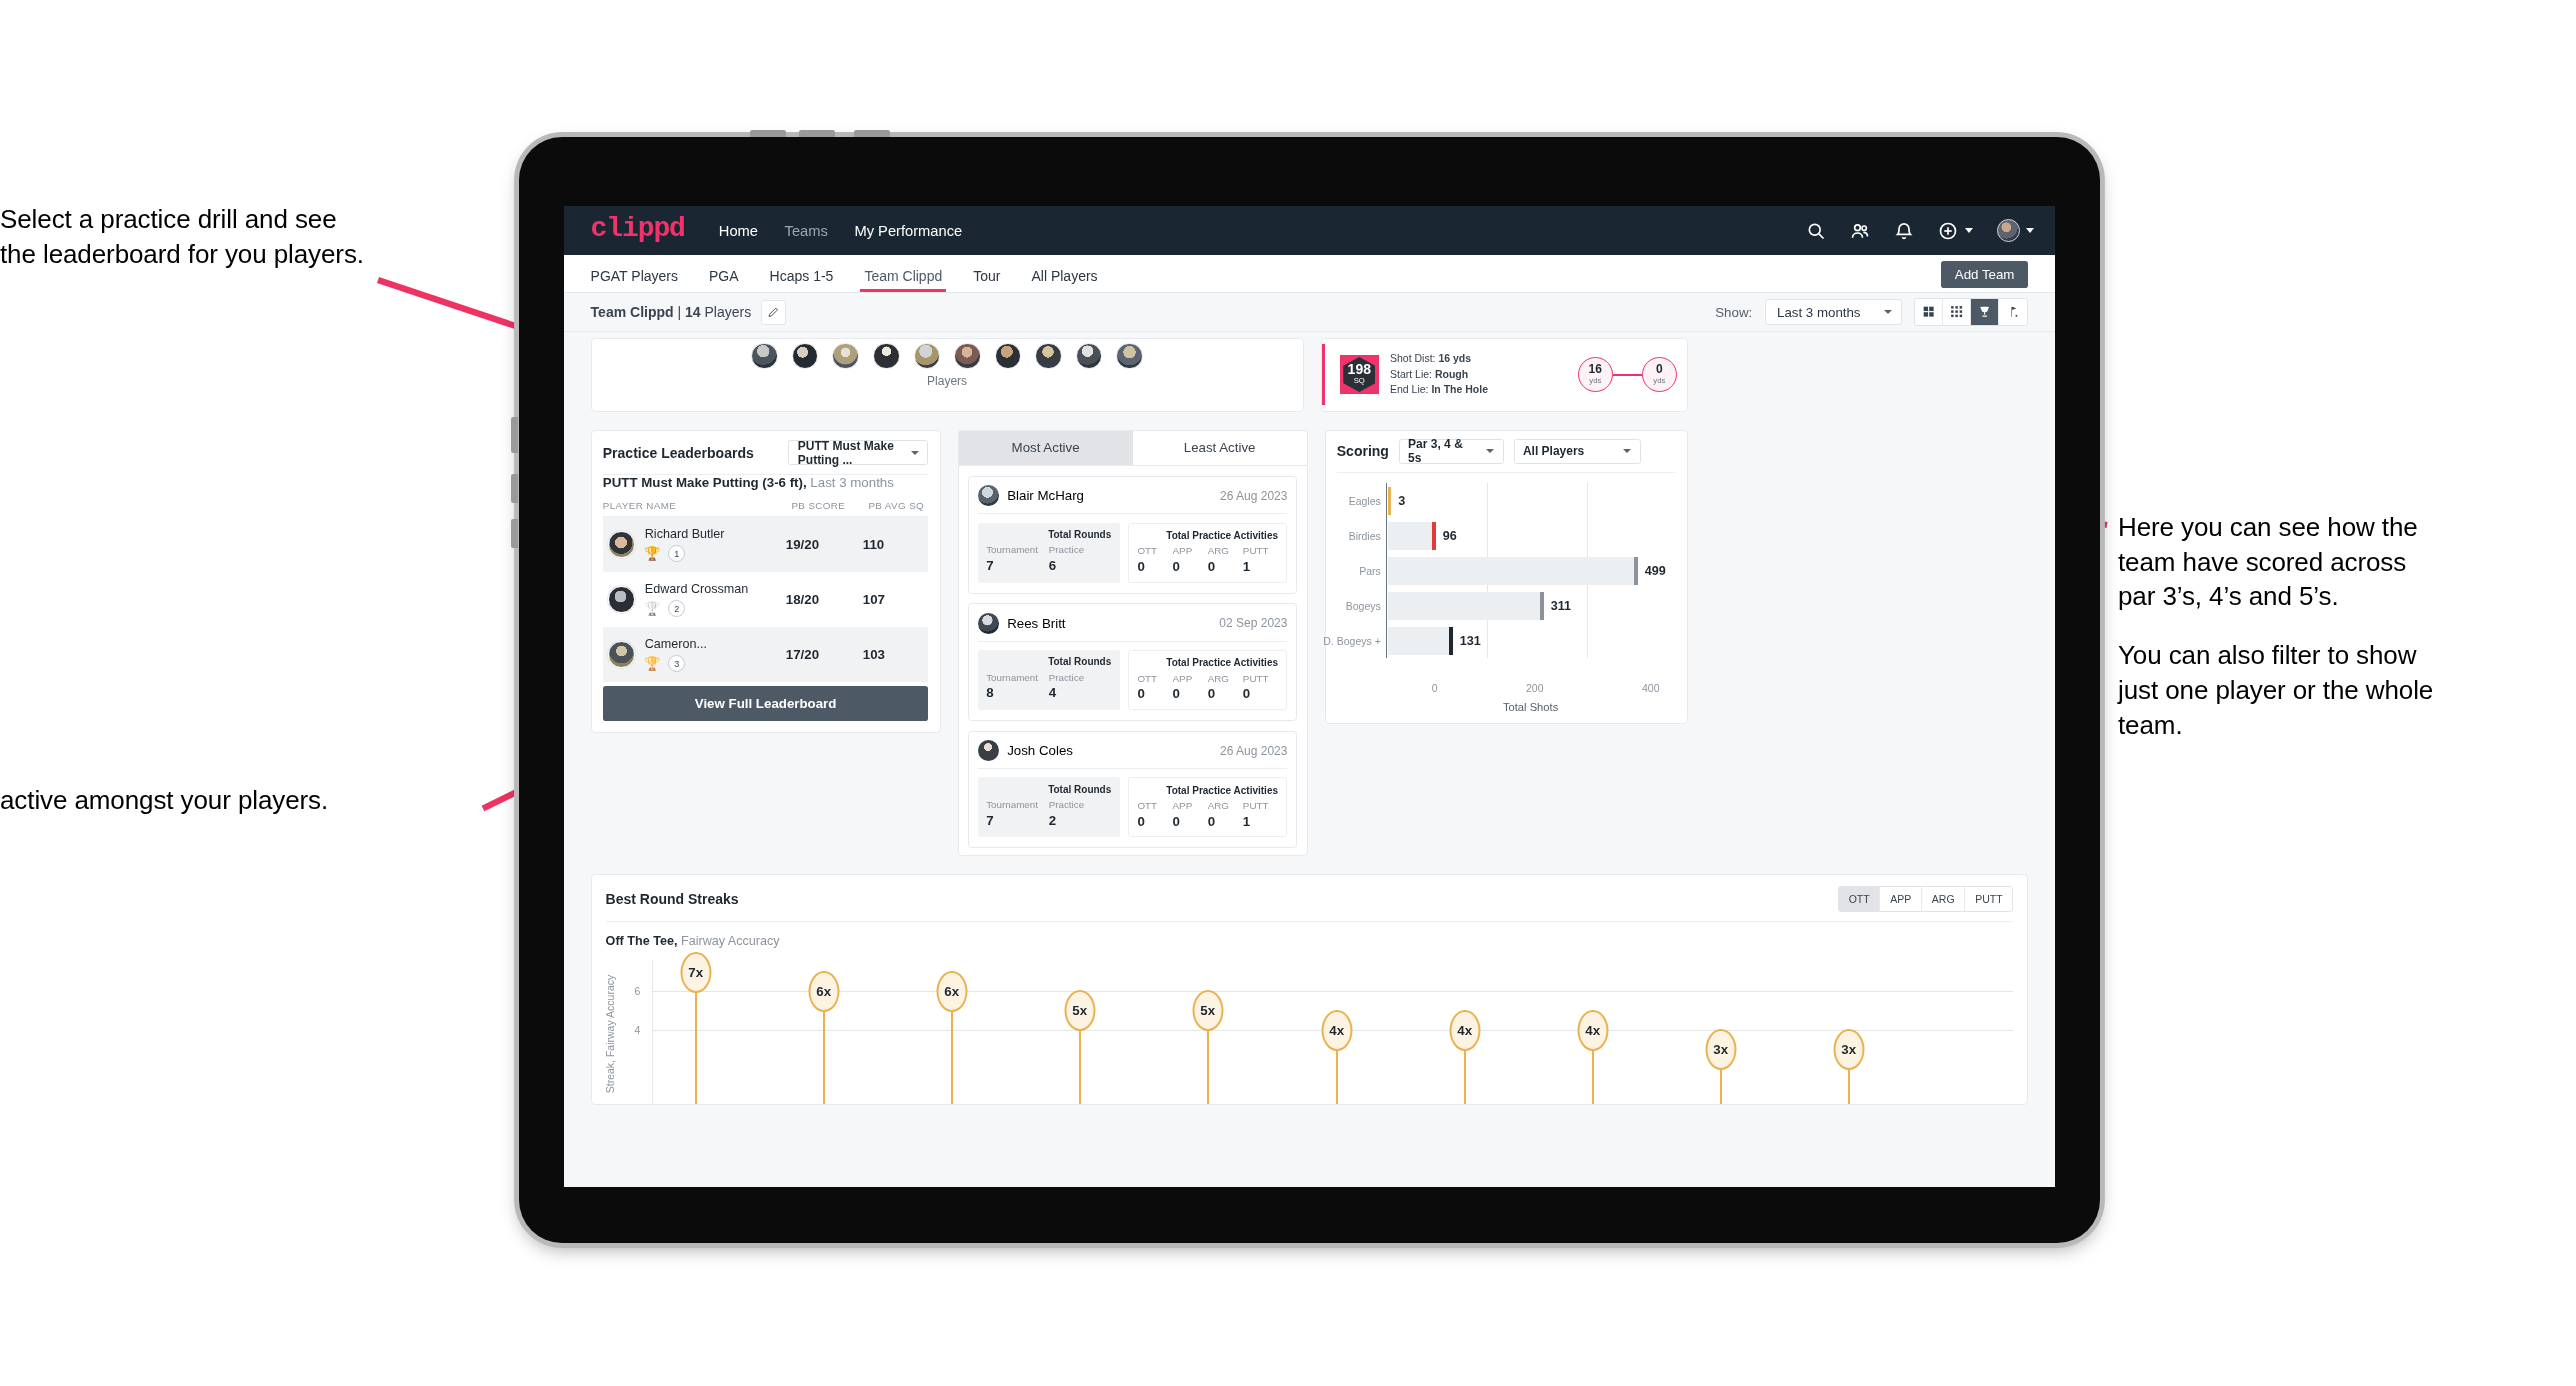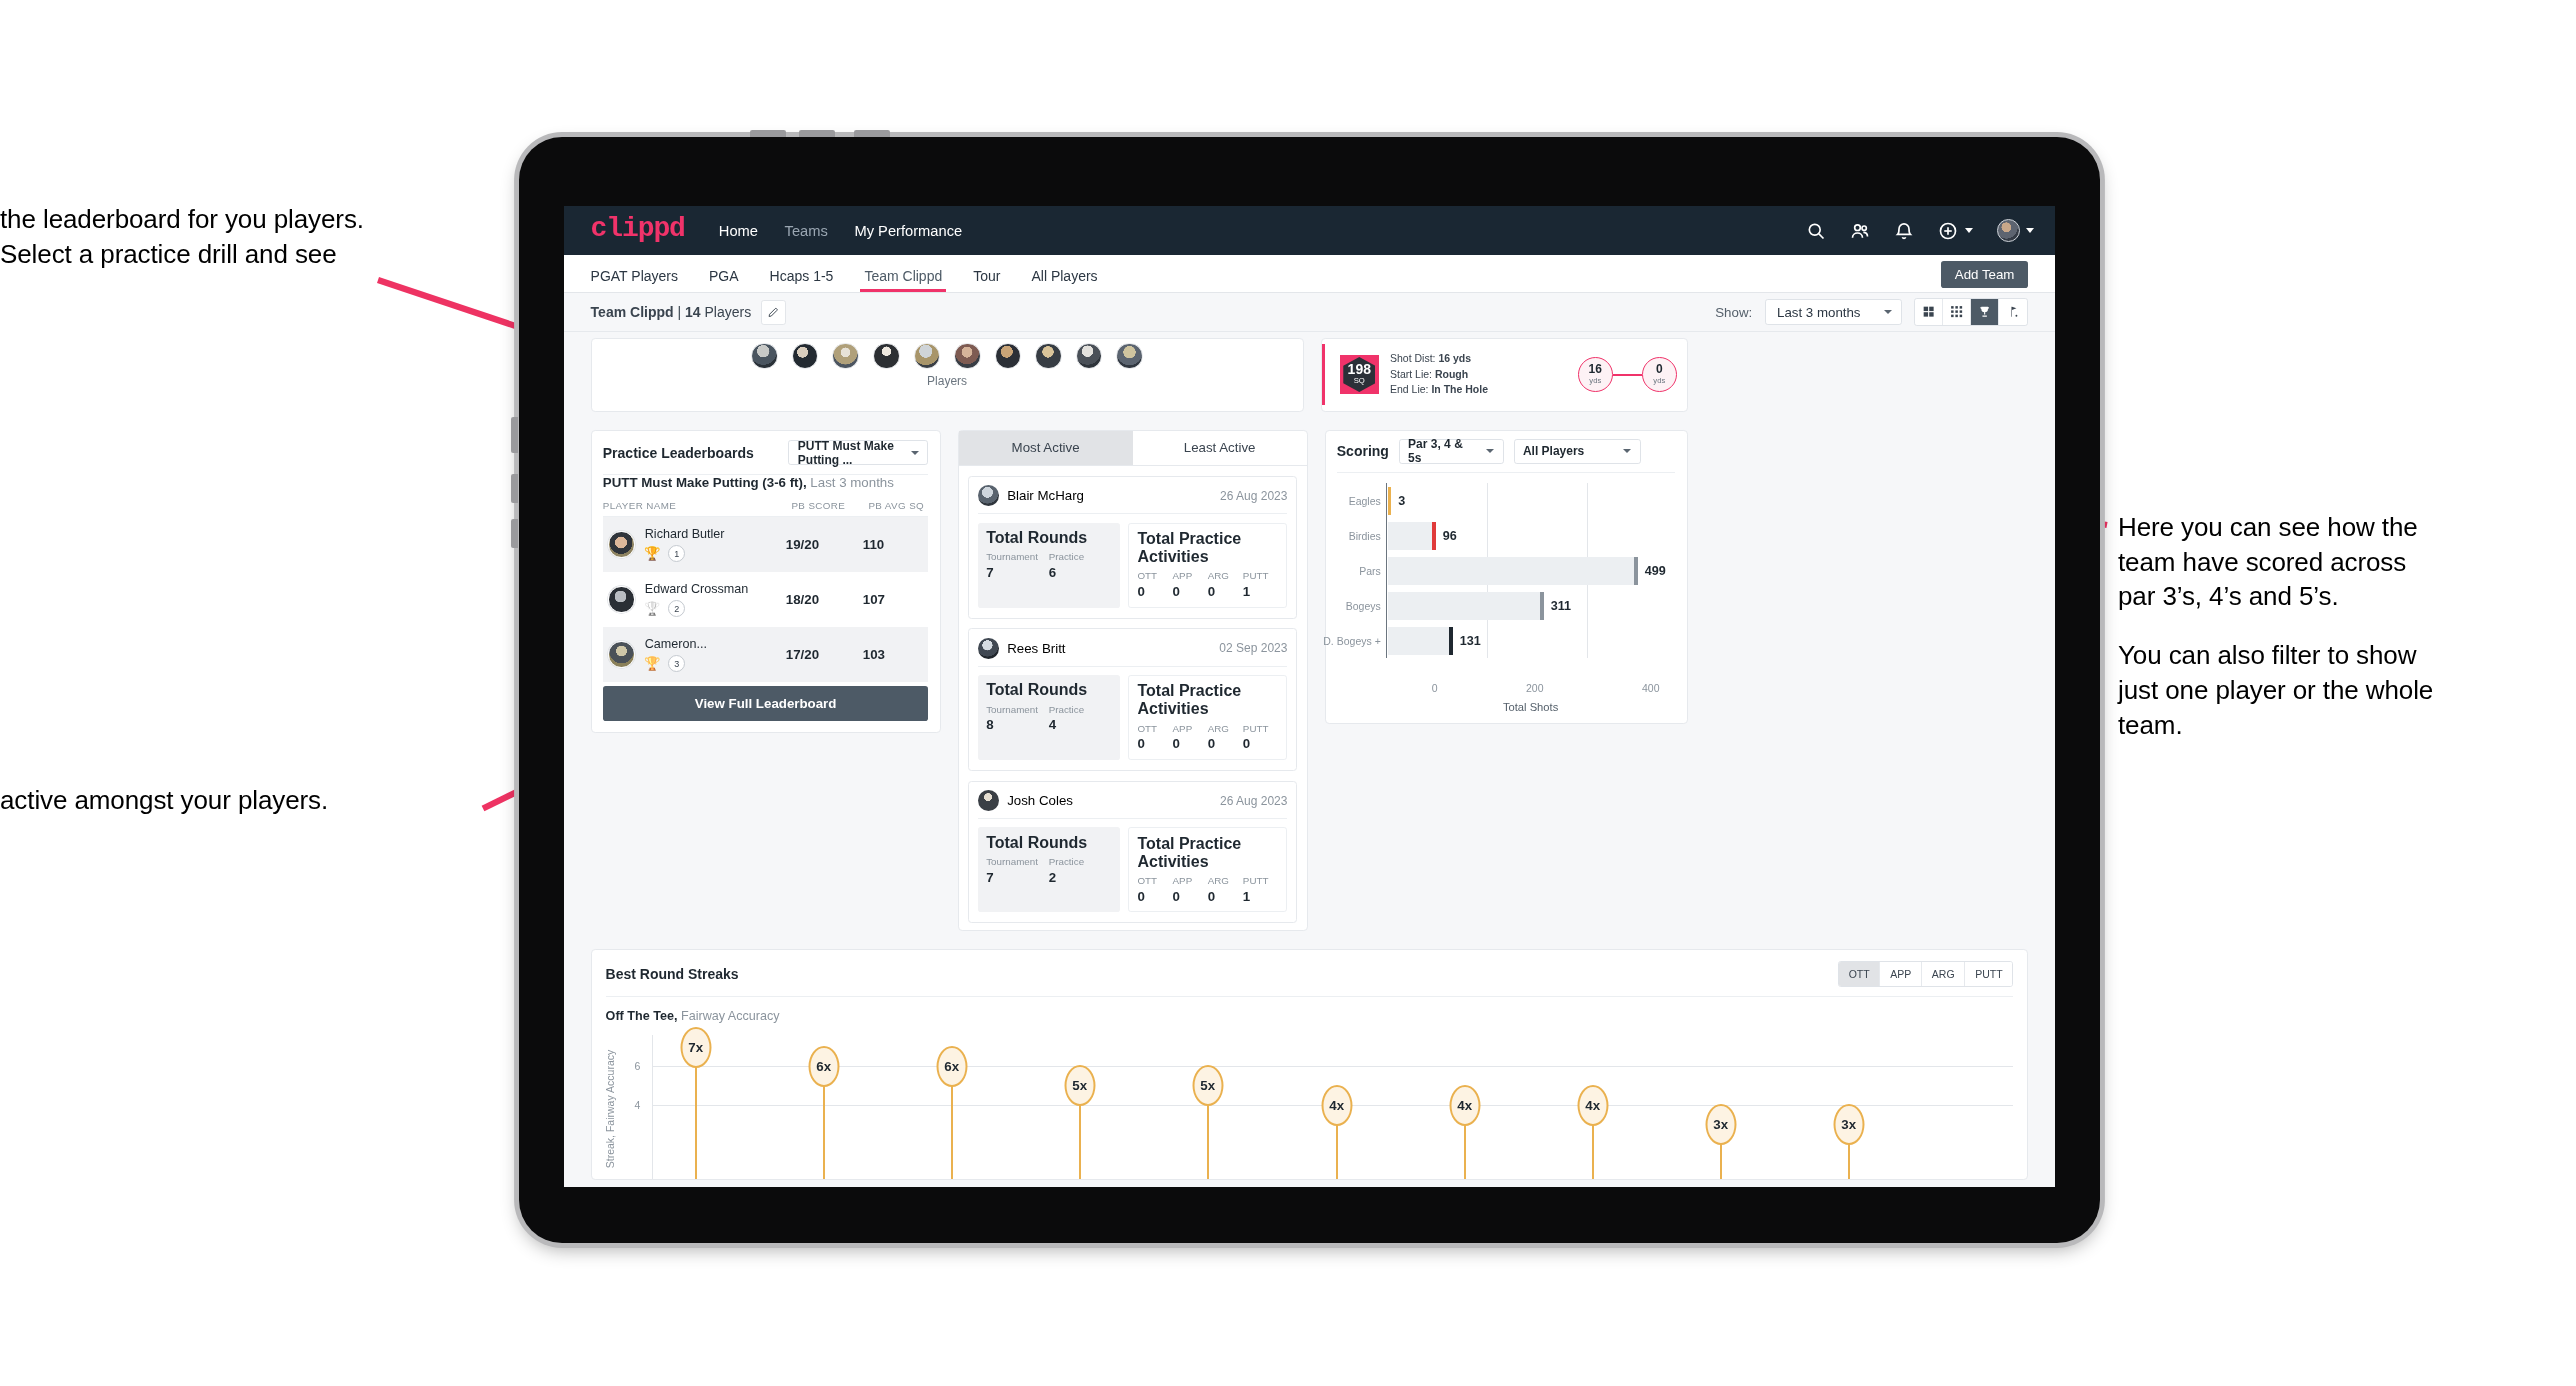"the leaderboard for you players." div { order: before "Select a practice drill and" -> after "Select a practice drill and" }
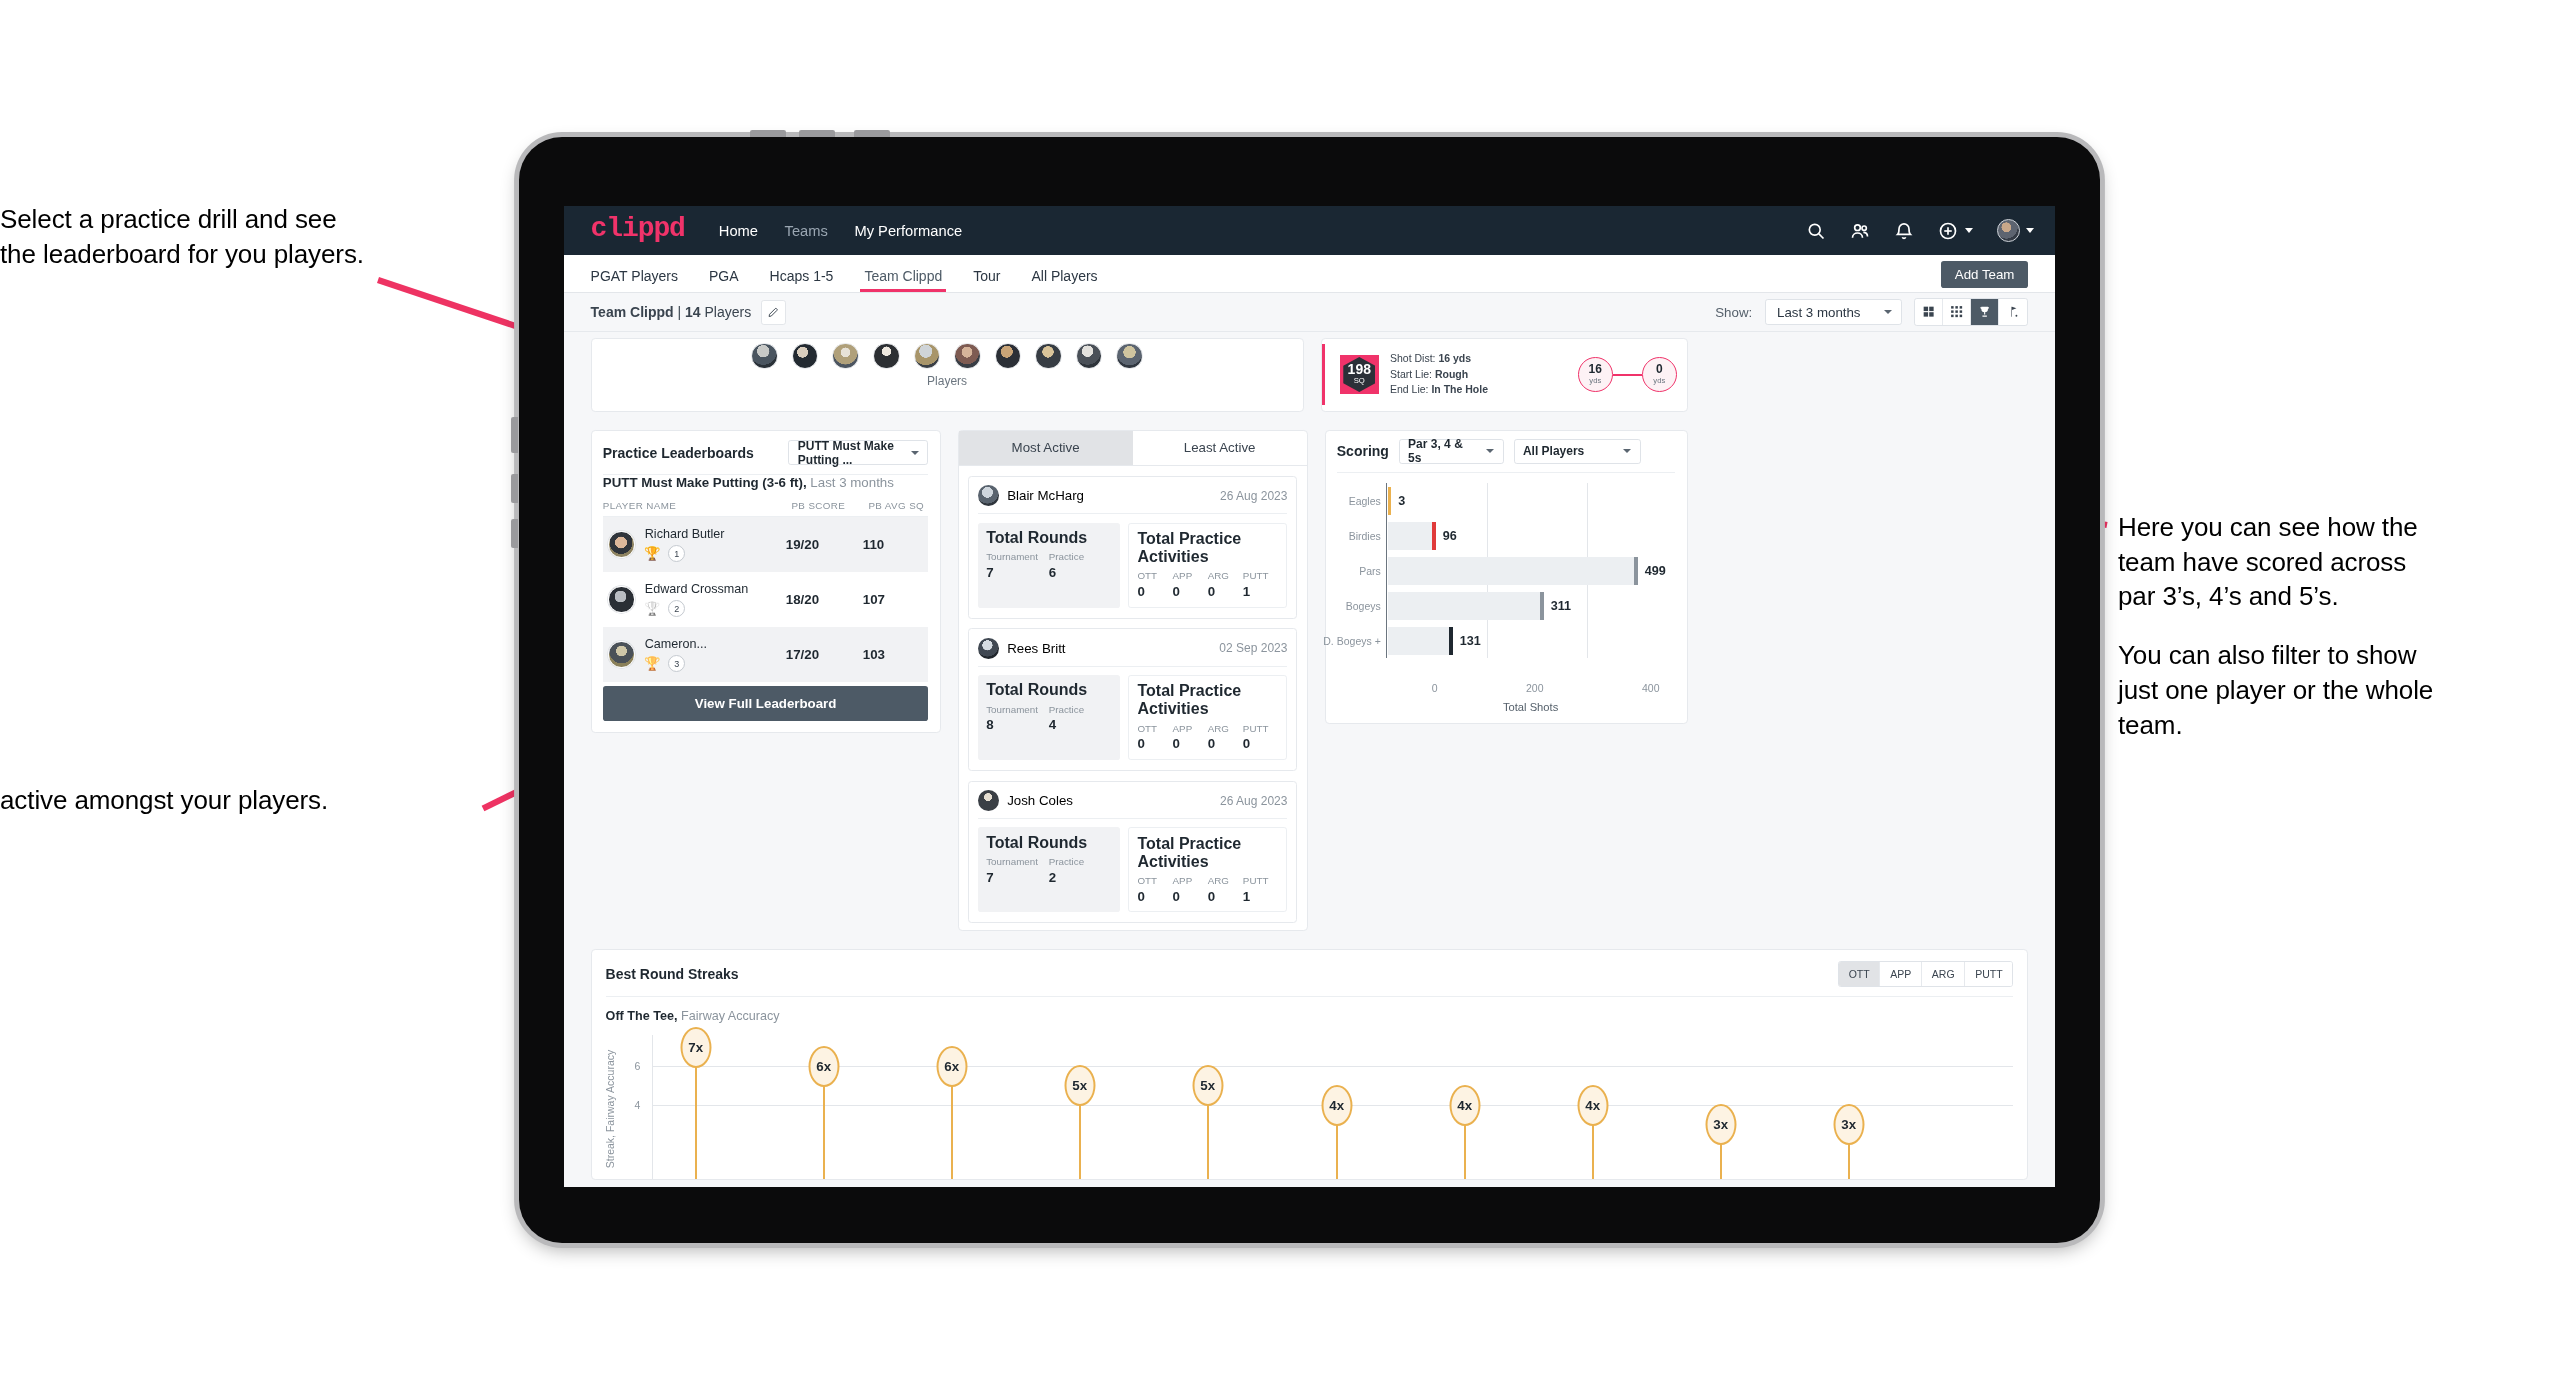"Total Rounds" .bx-t { font-size: 16px -> 10px; text-align: none -> right }
